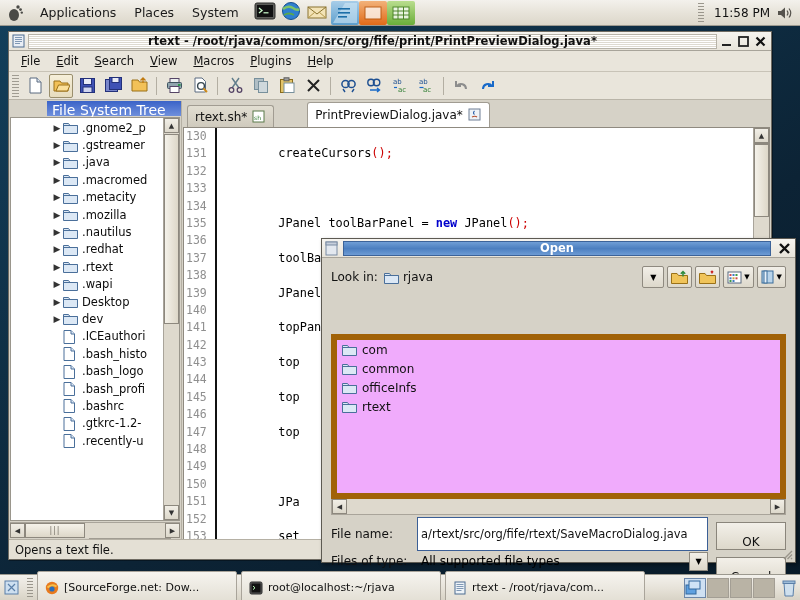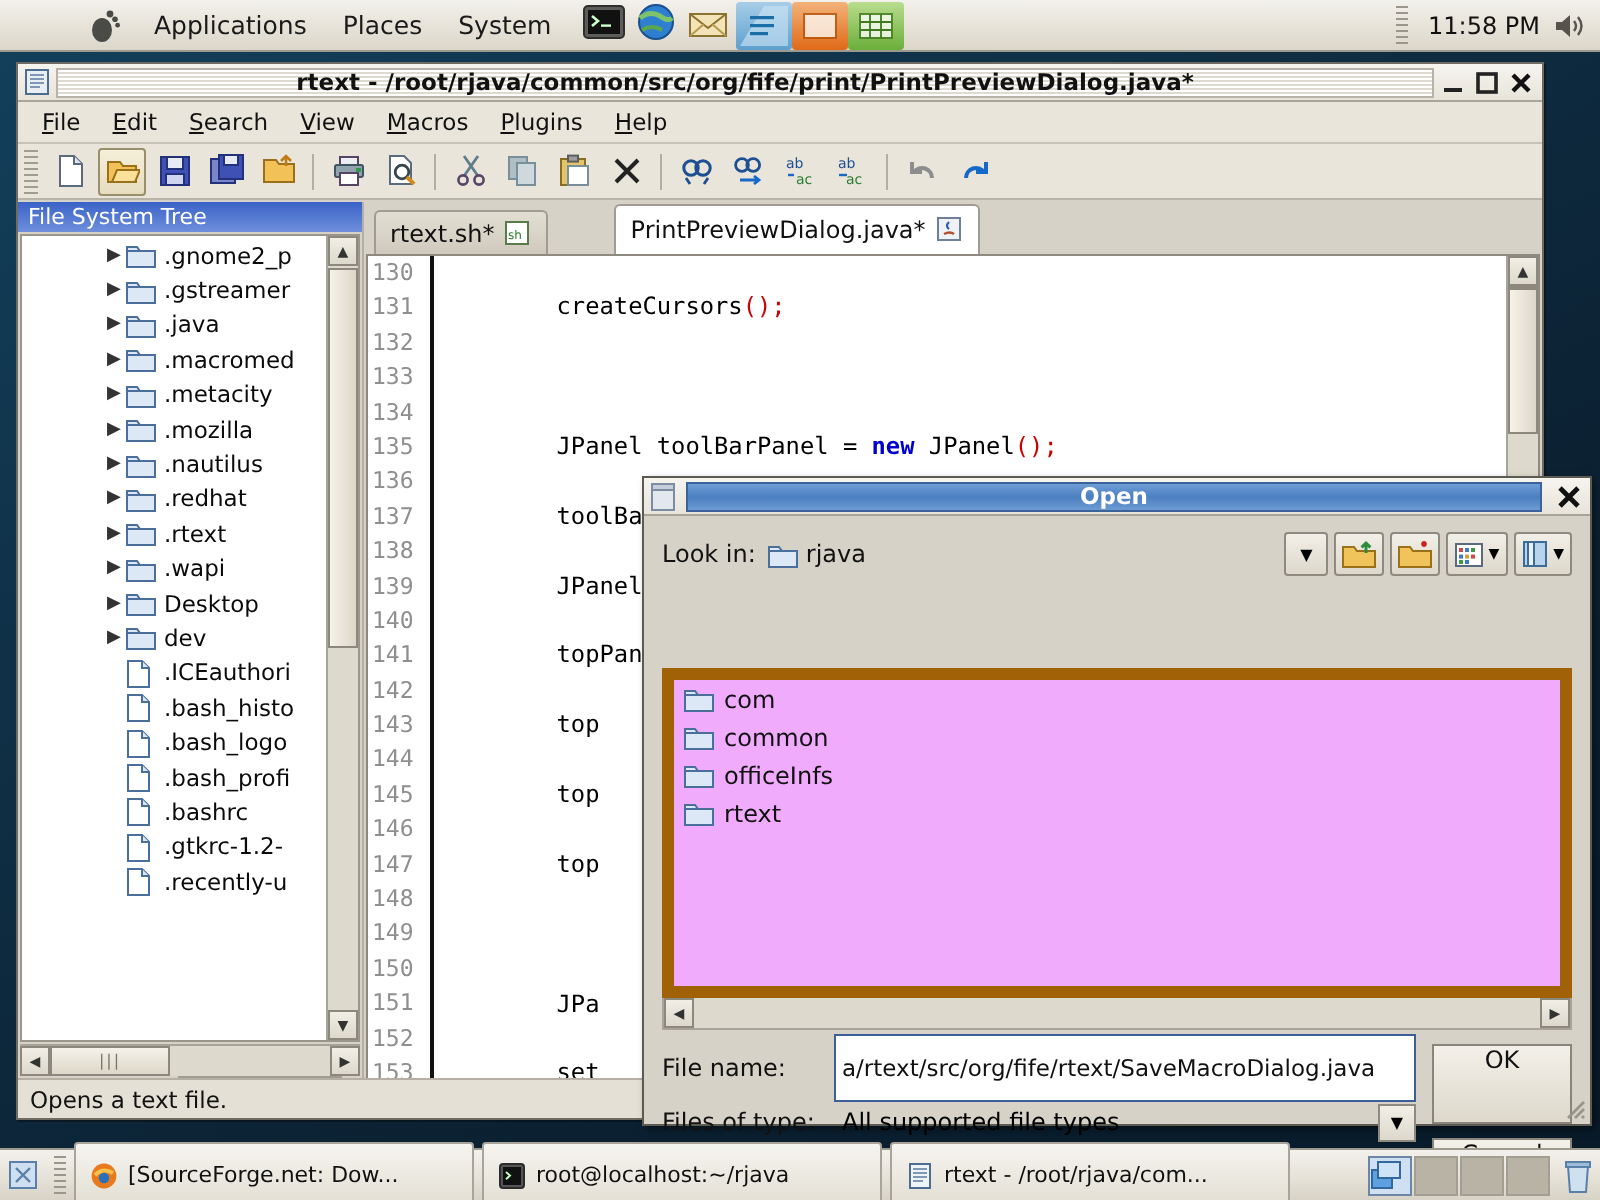"Applications" #top-panel { padding-left: 37px -> none }
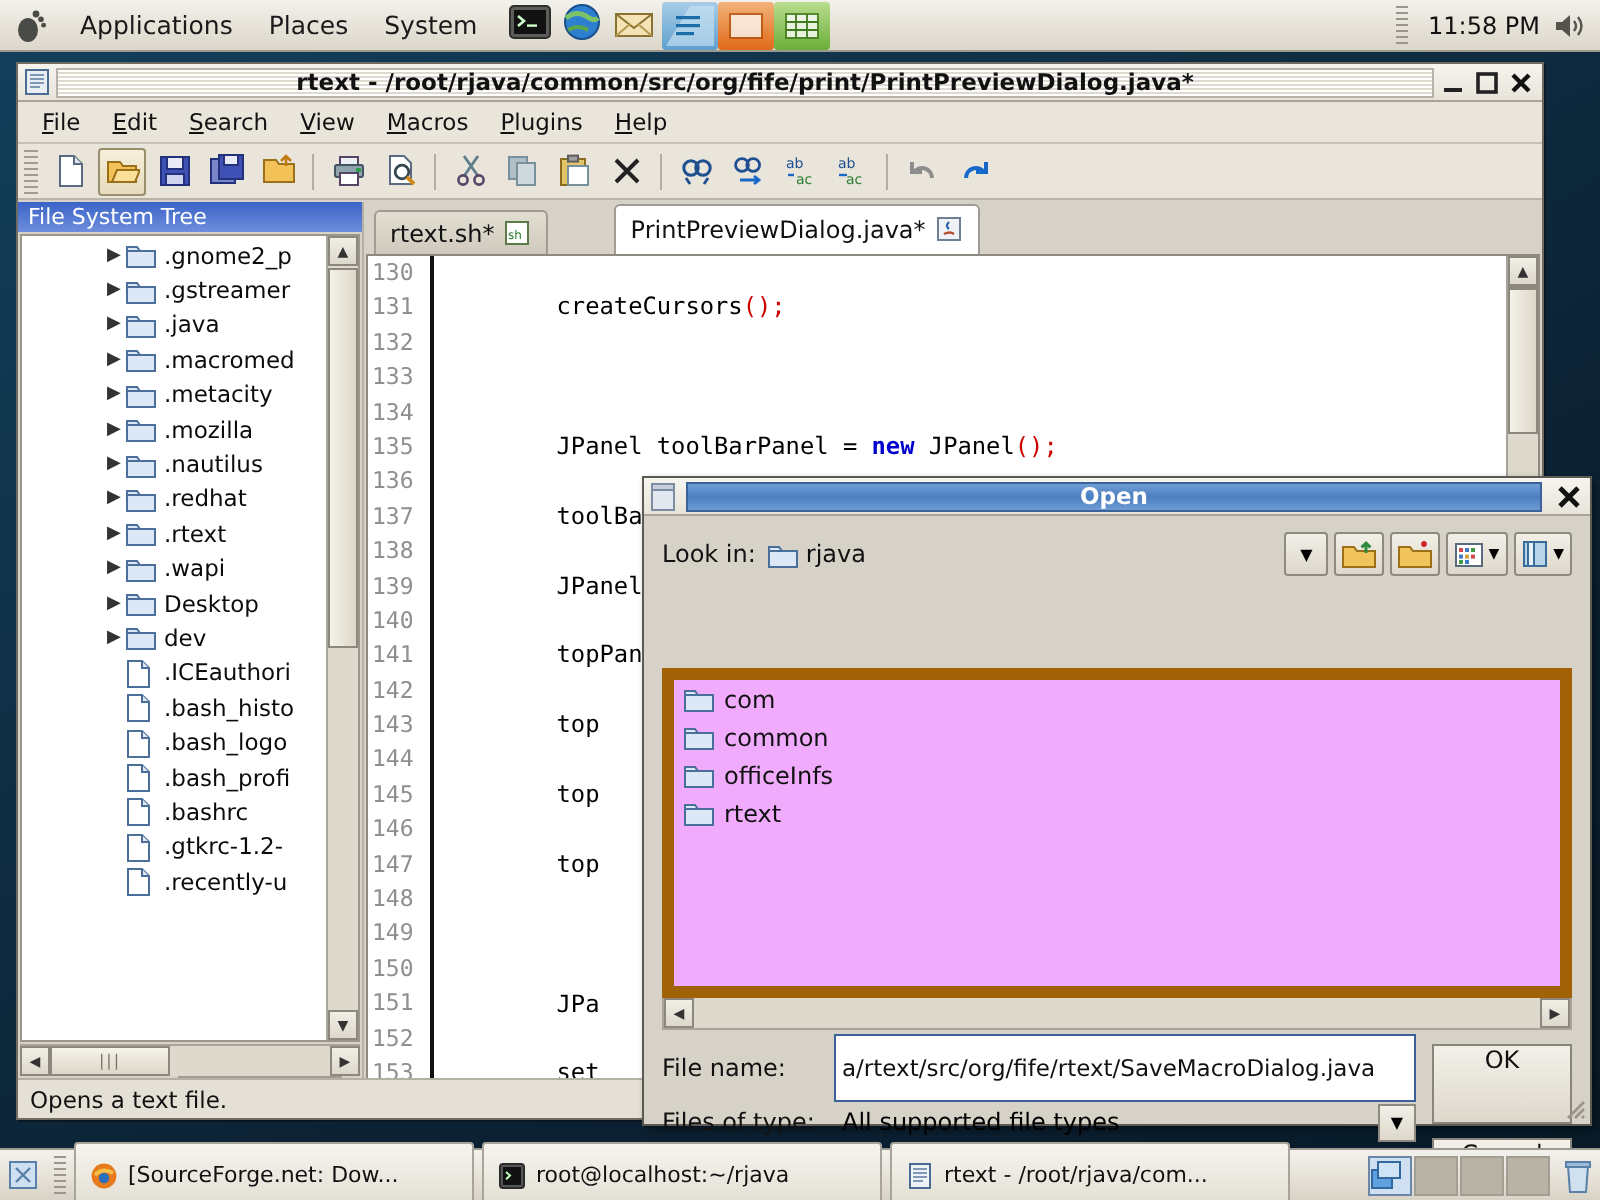"File System Tree" #dock-title { font-size: 11px -> 14px; margin-left: none -> 38px }
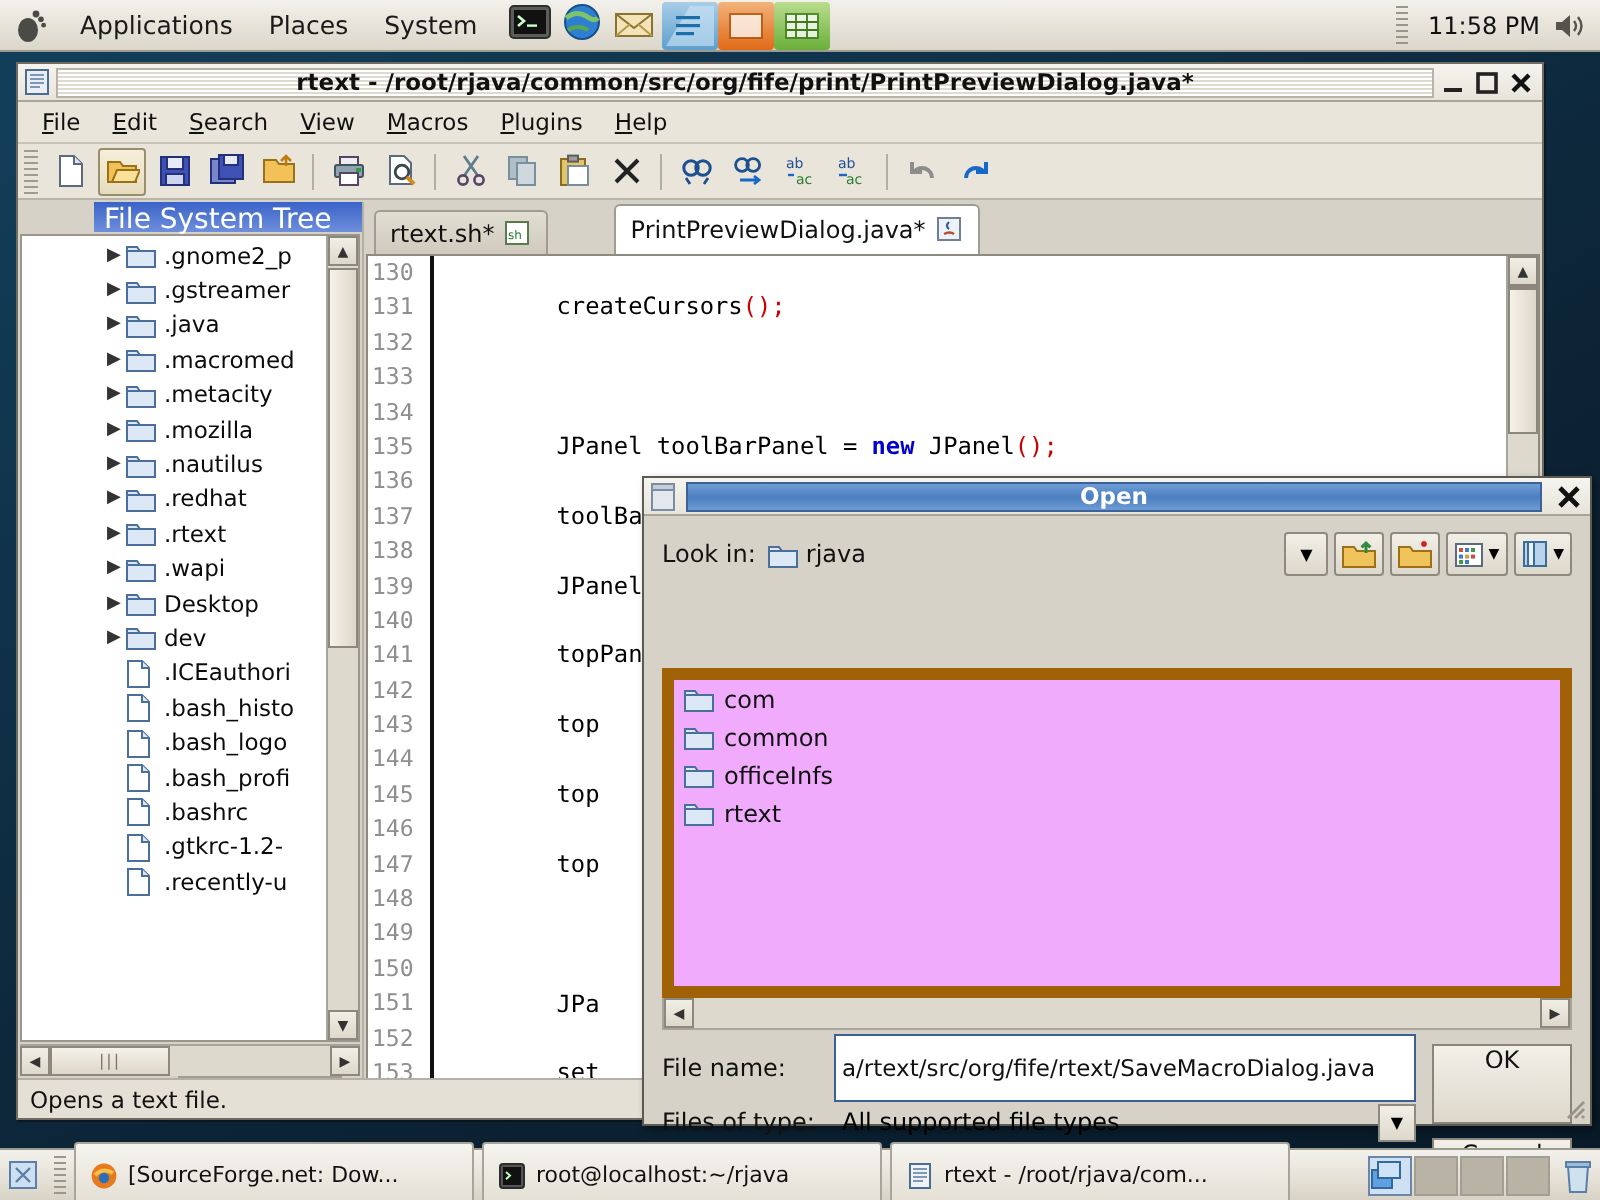"OK" .dlgbtn { align-items: flex-start -> flex-end; height: 40px -> 28px }
